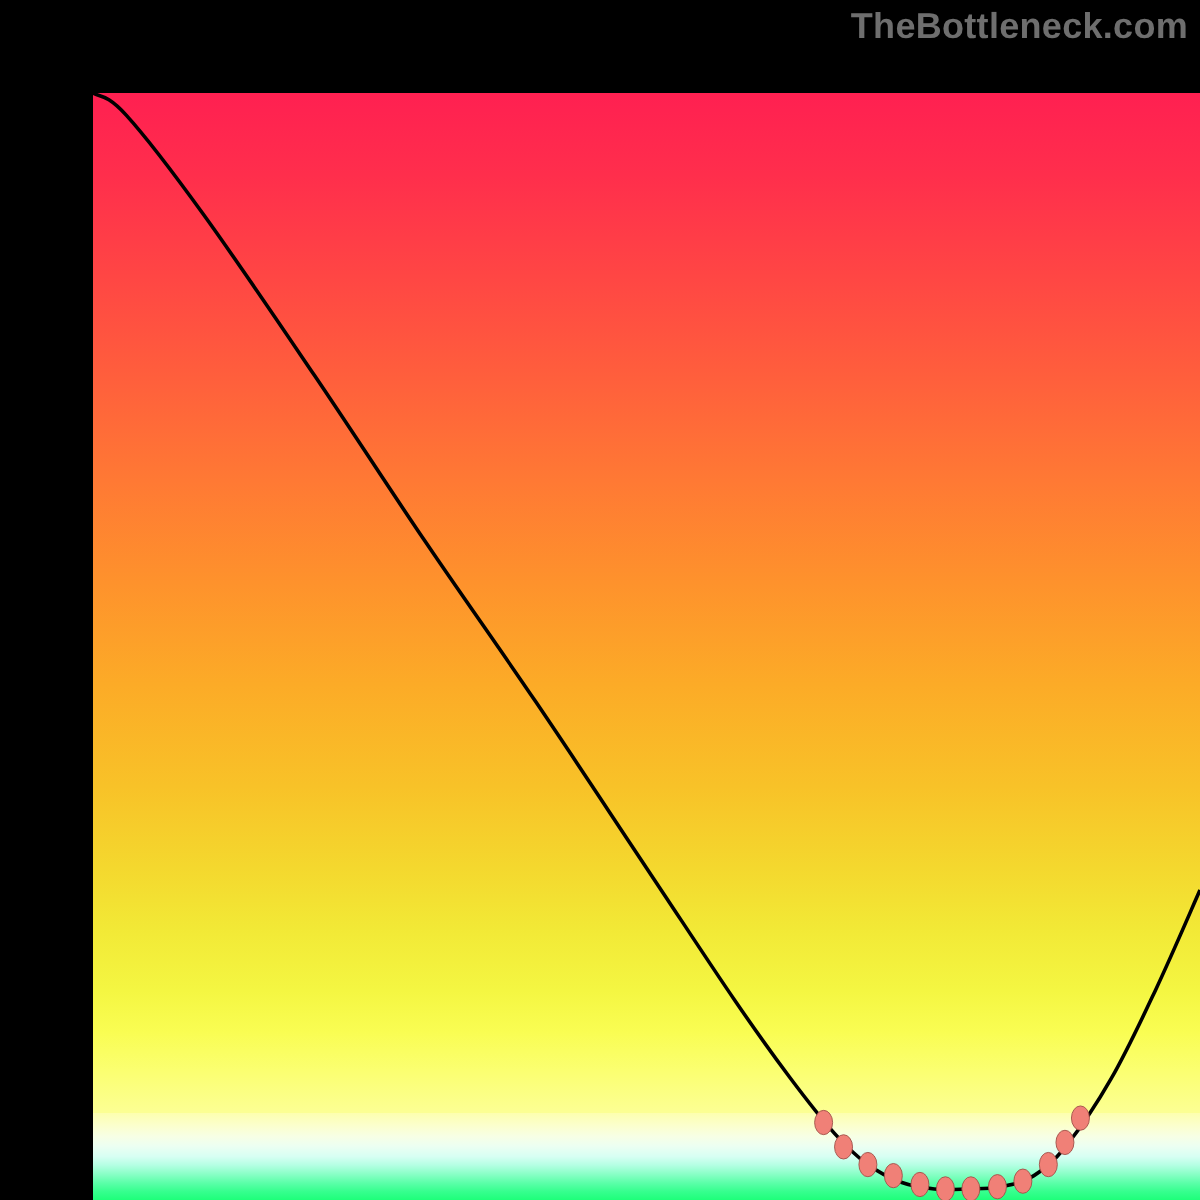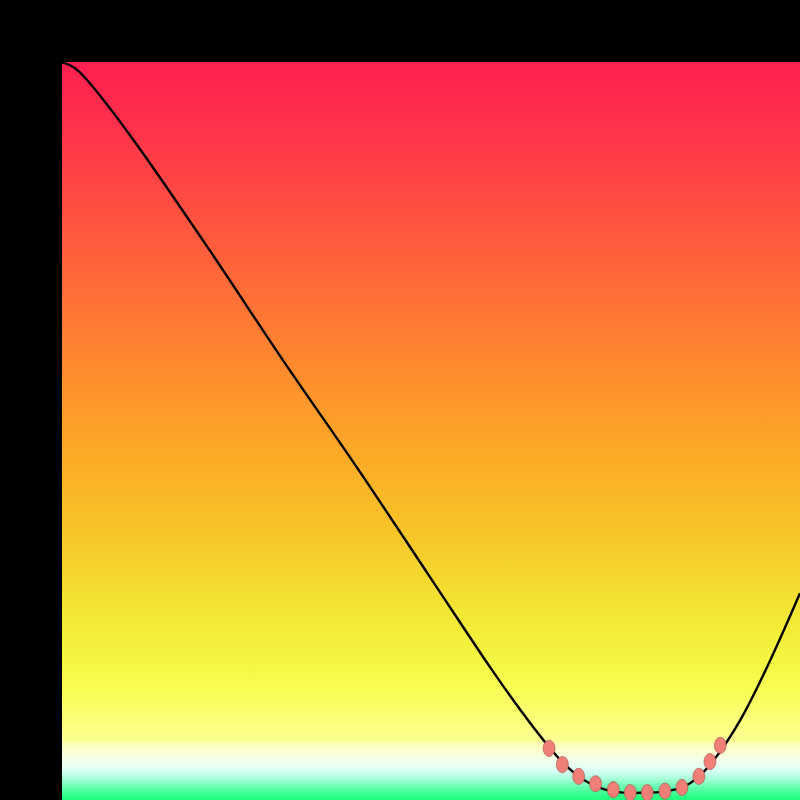"TheBottleneck.com" div { html: none -> <div>TheBottleneck.com</div> }
